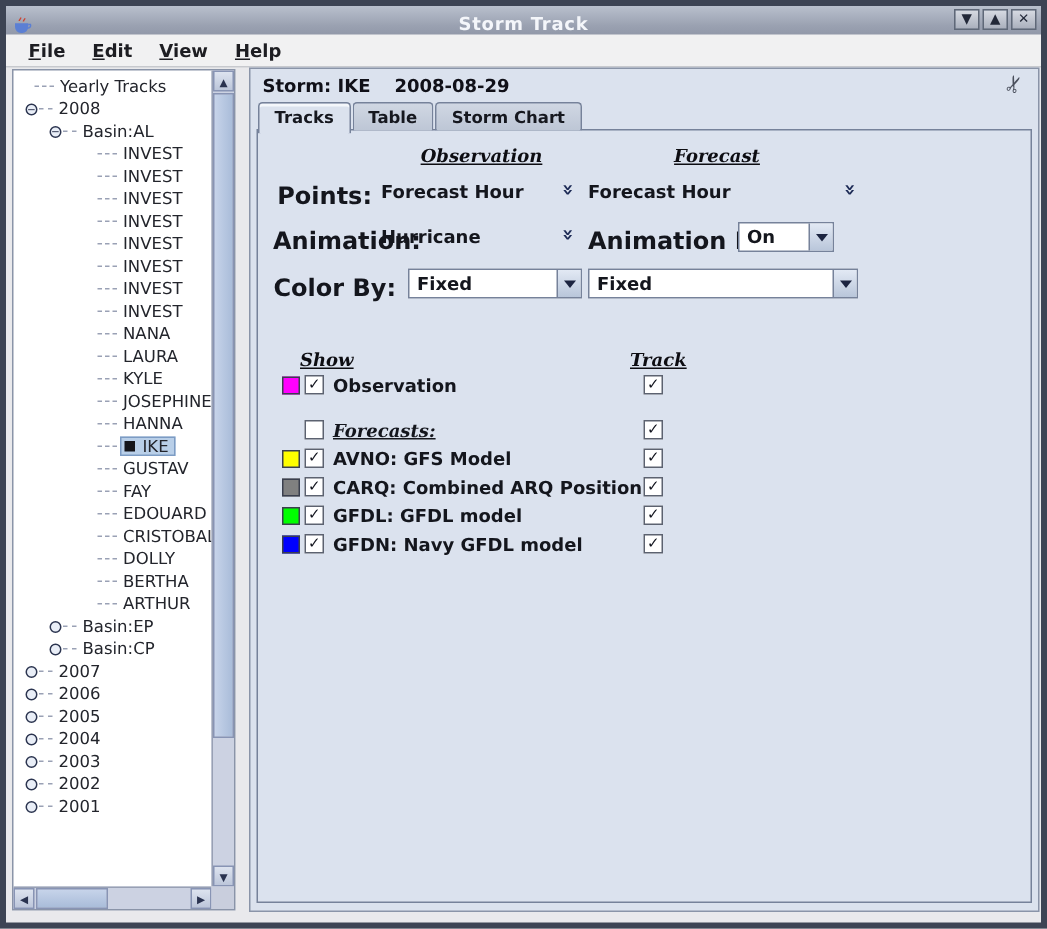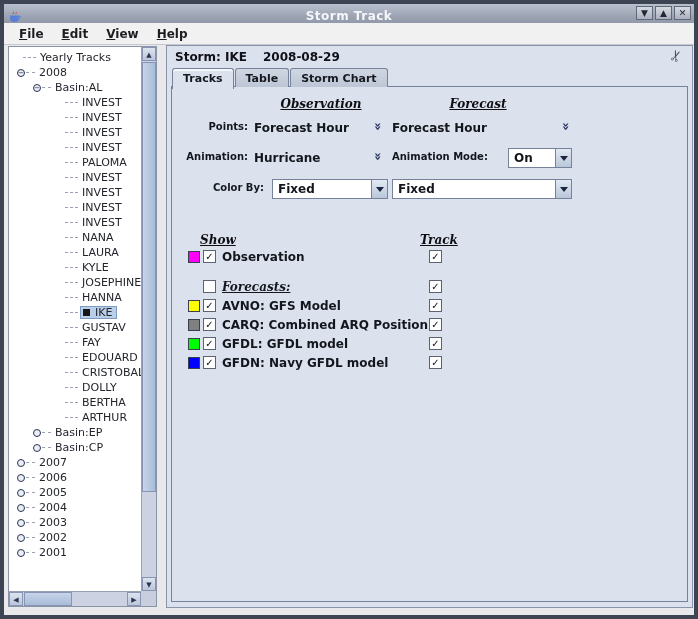"Points:" .rlabel { font-size: 10px -> 16px }
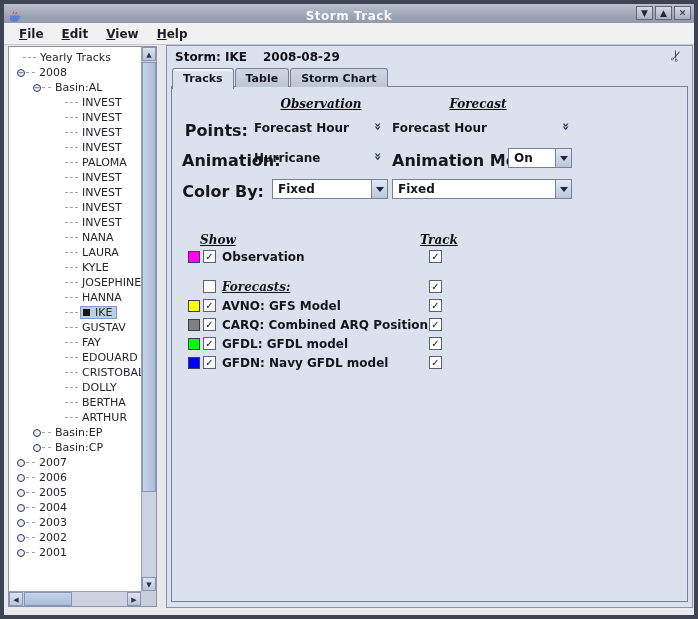"PALOMA" div.tree-row { html: <div> <span></span> <span></span> <span>PALOMA</span> </div> -> none }
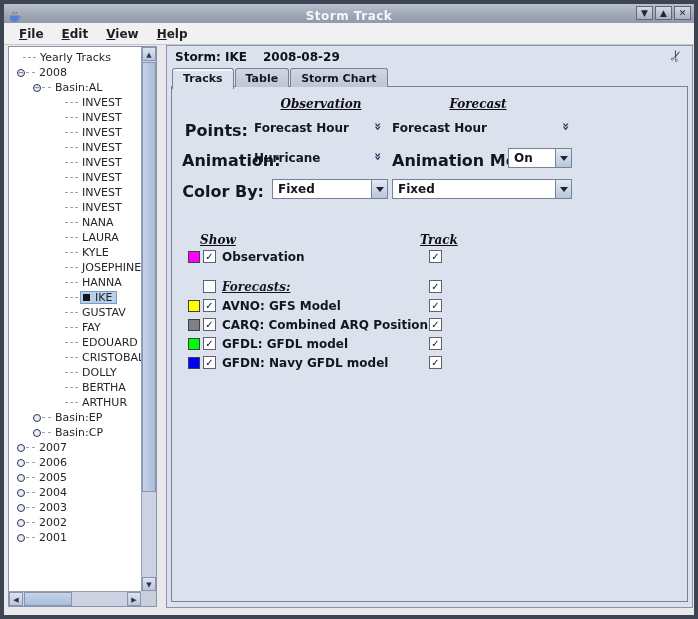"On" div.combo { left: 326px -> 310px }
